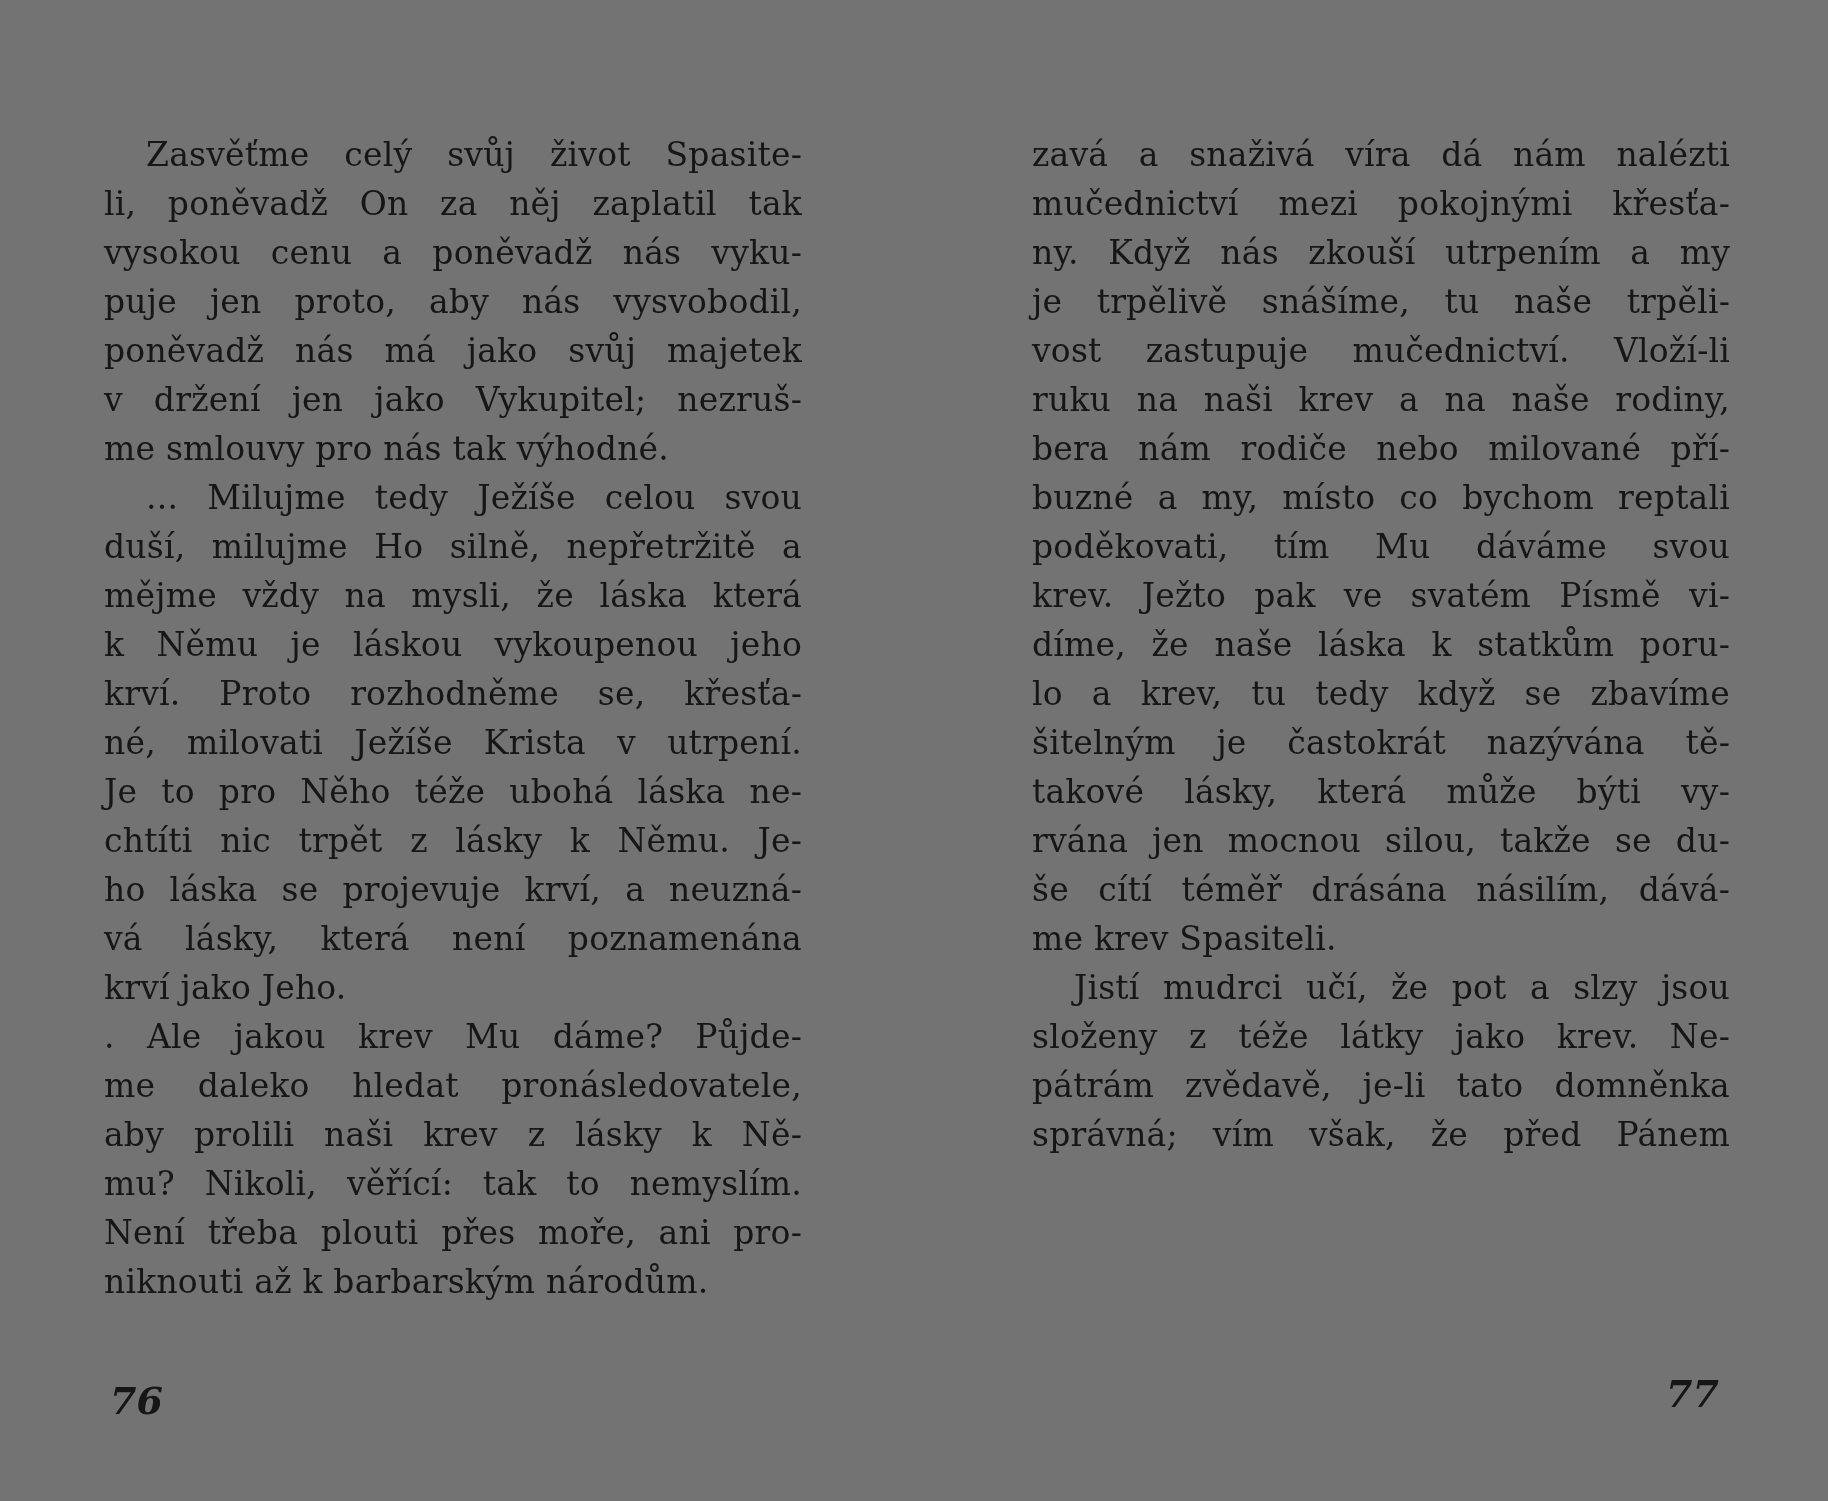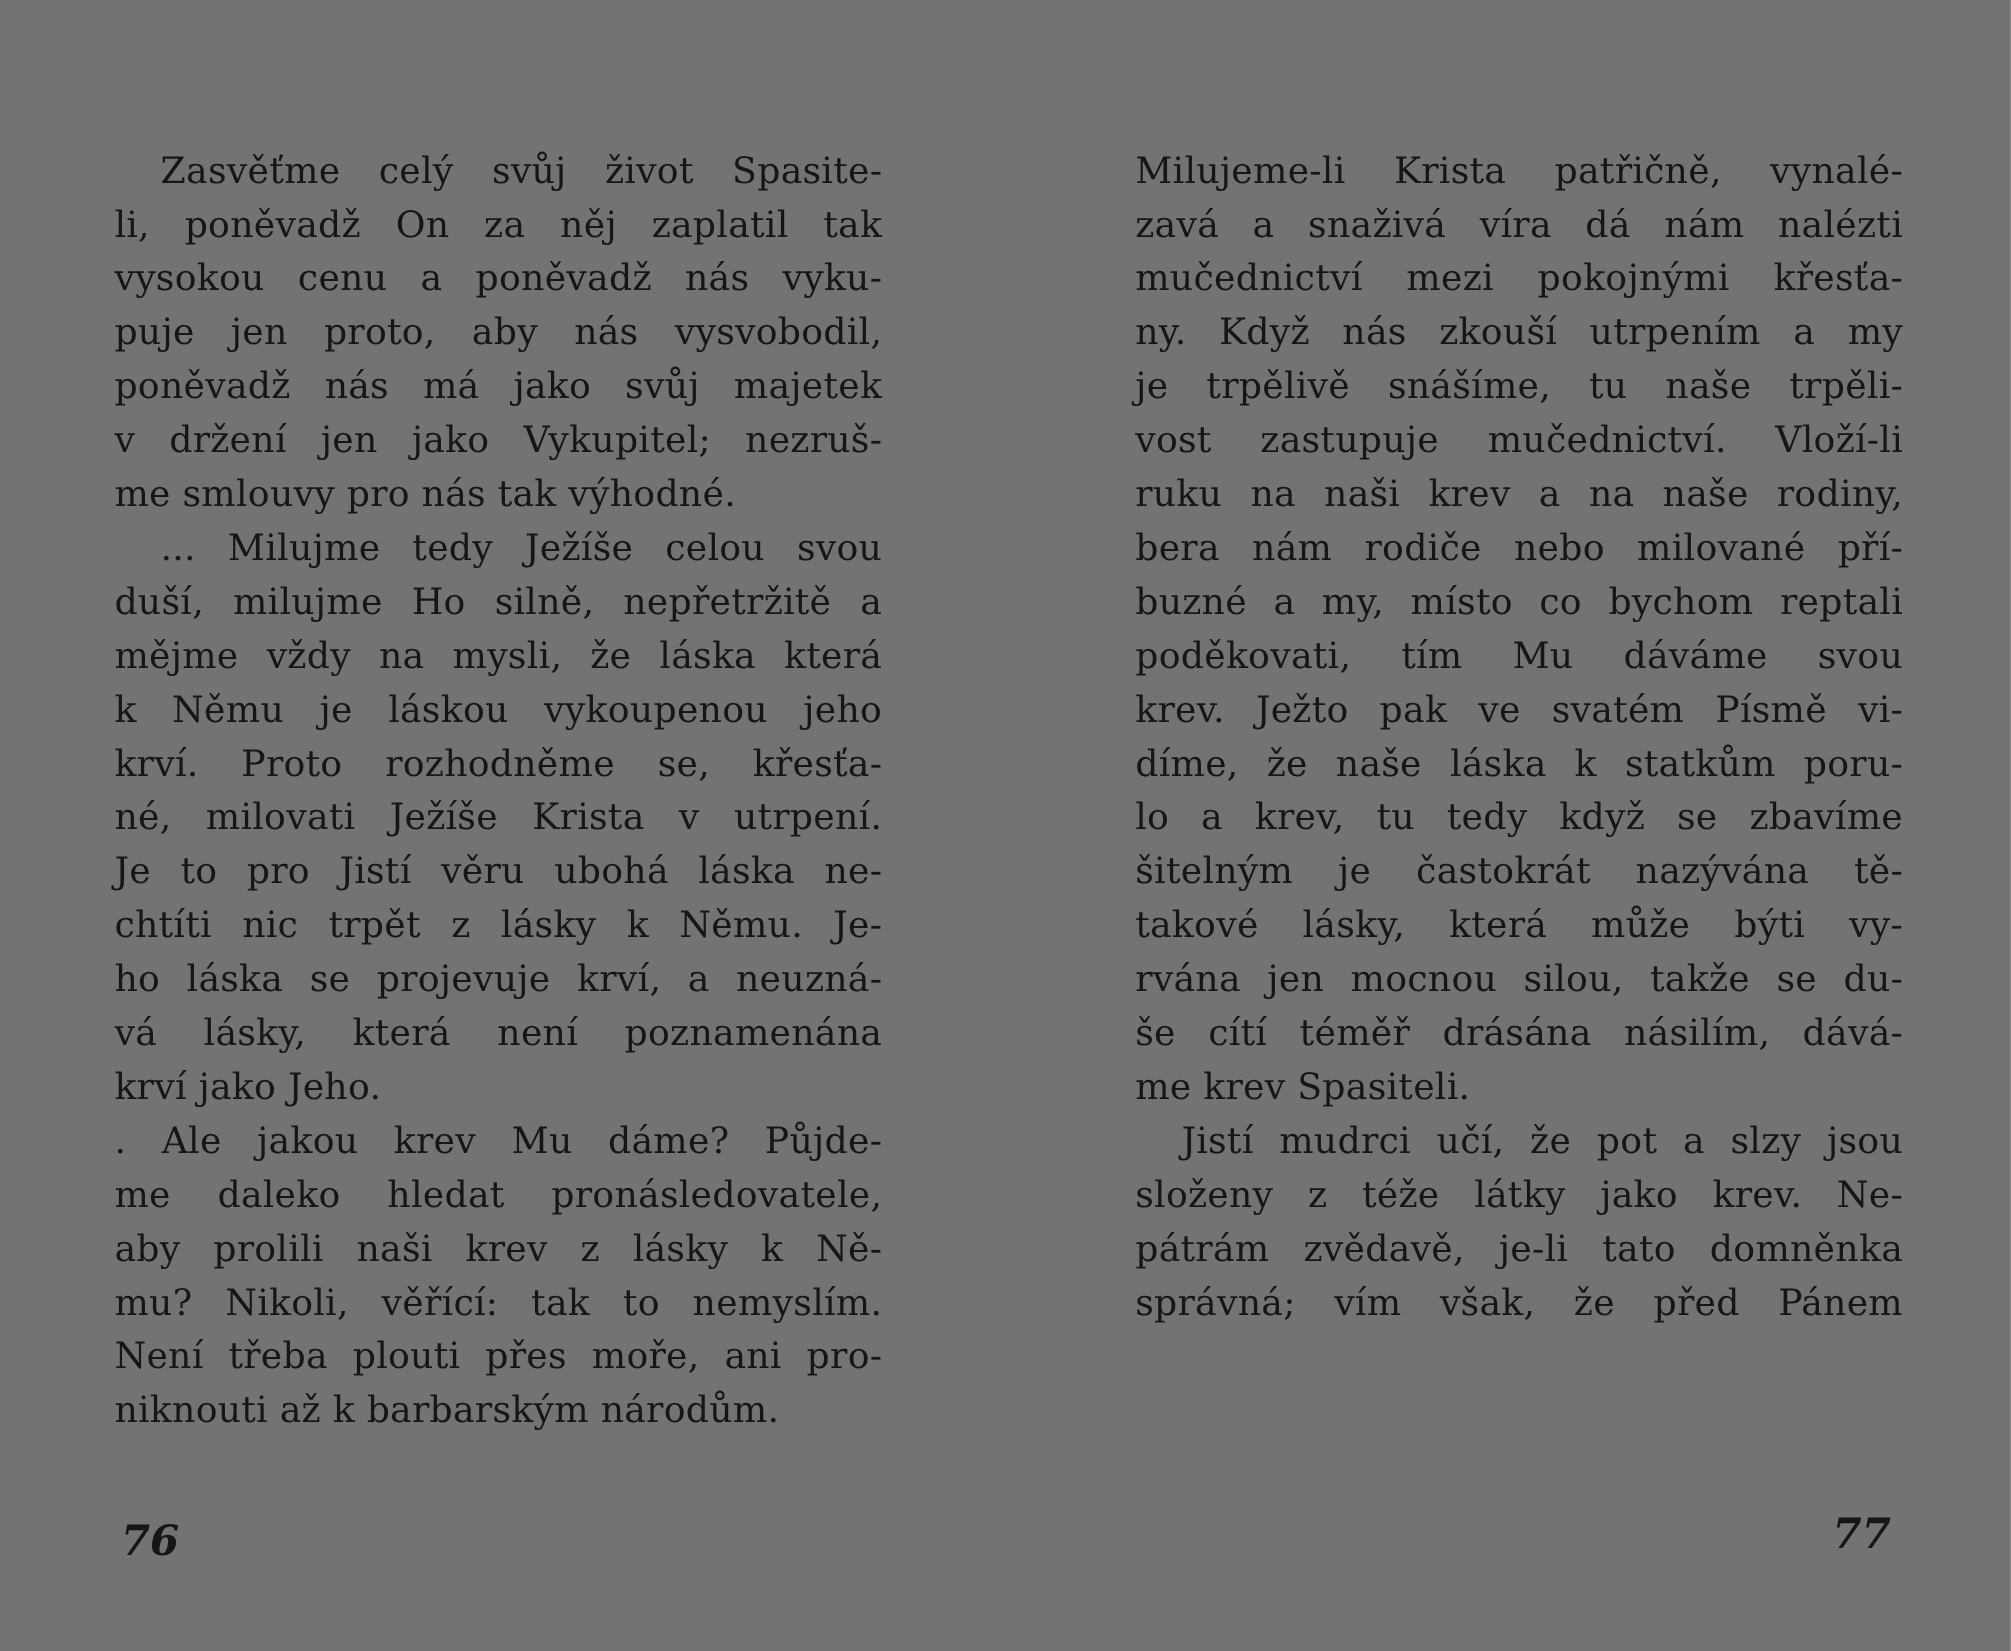"Milujeme-li Krista patřičně, vynalé-" div.line { html: <div>Milujeme-li Krista patřičně, vynalé-</div> -> none }
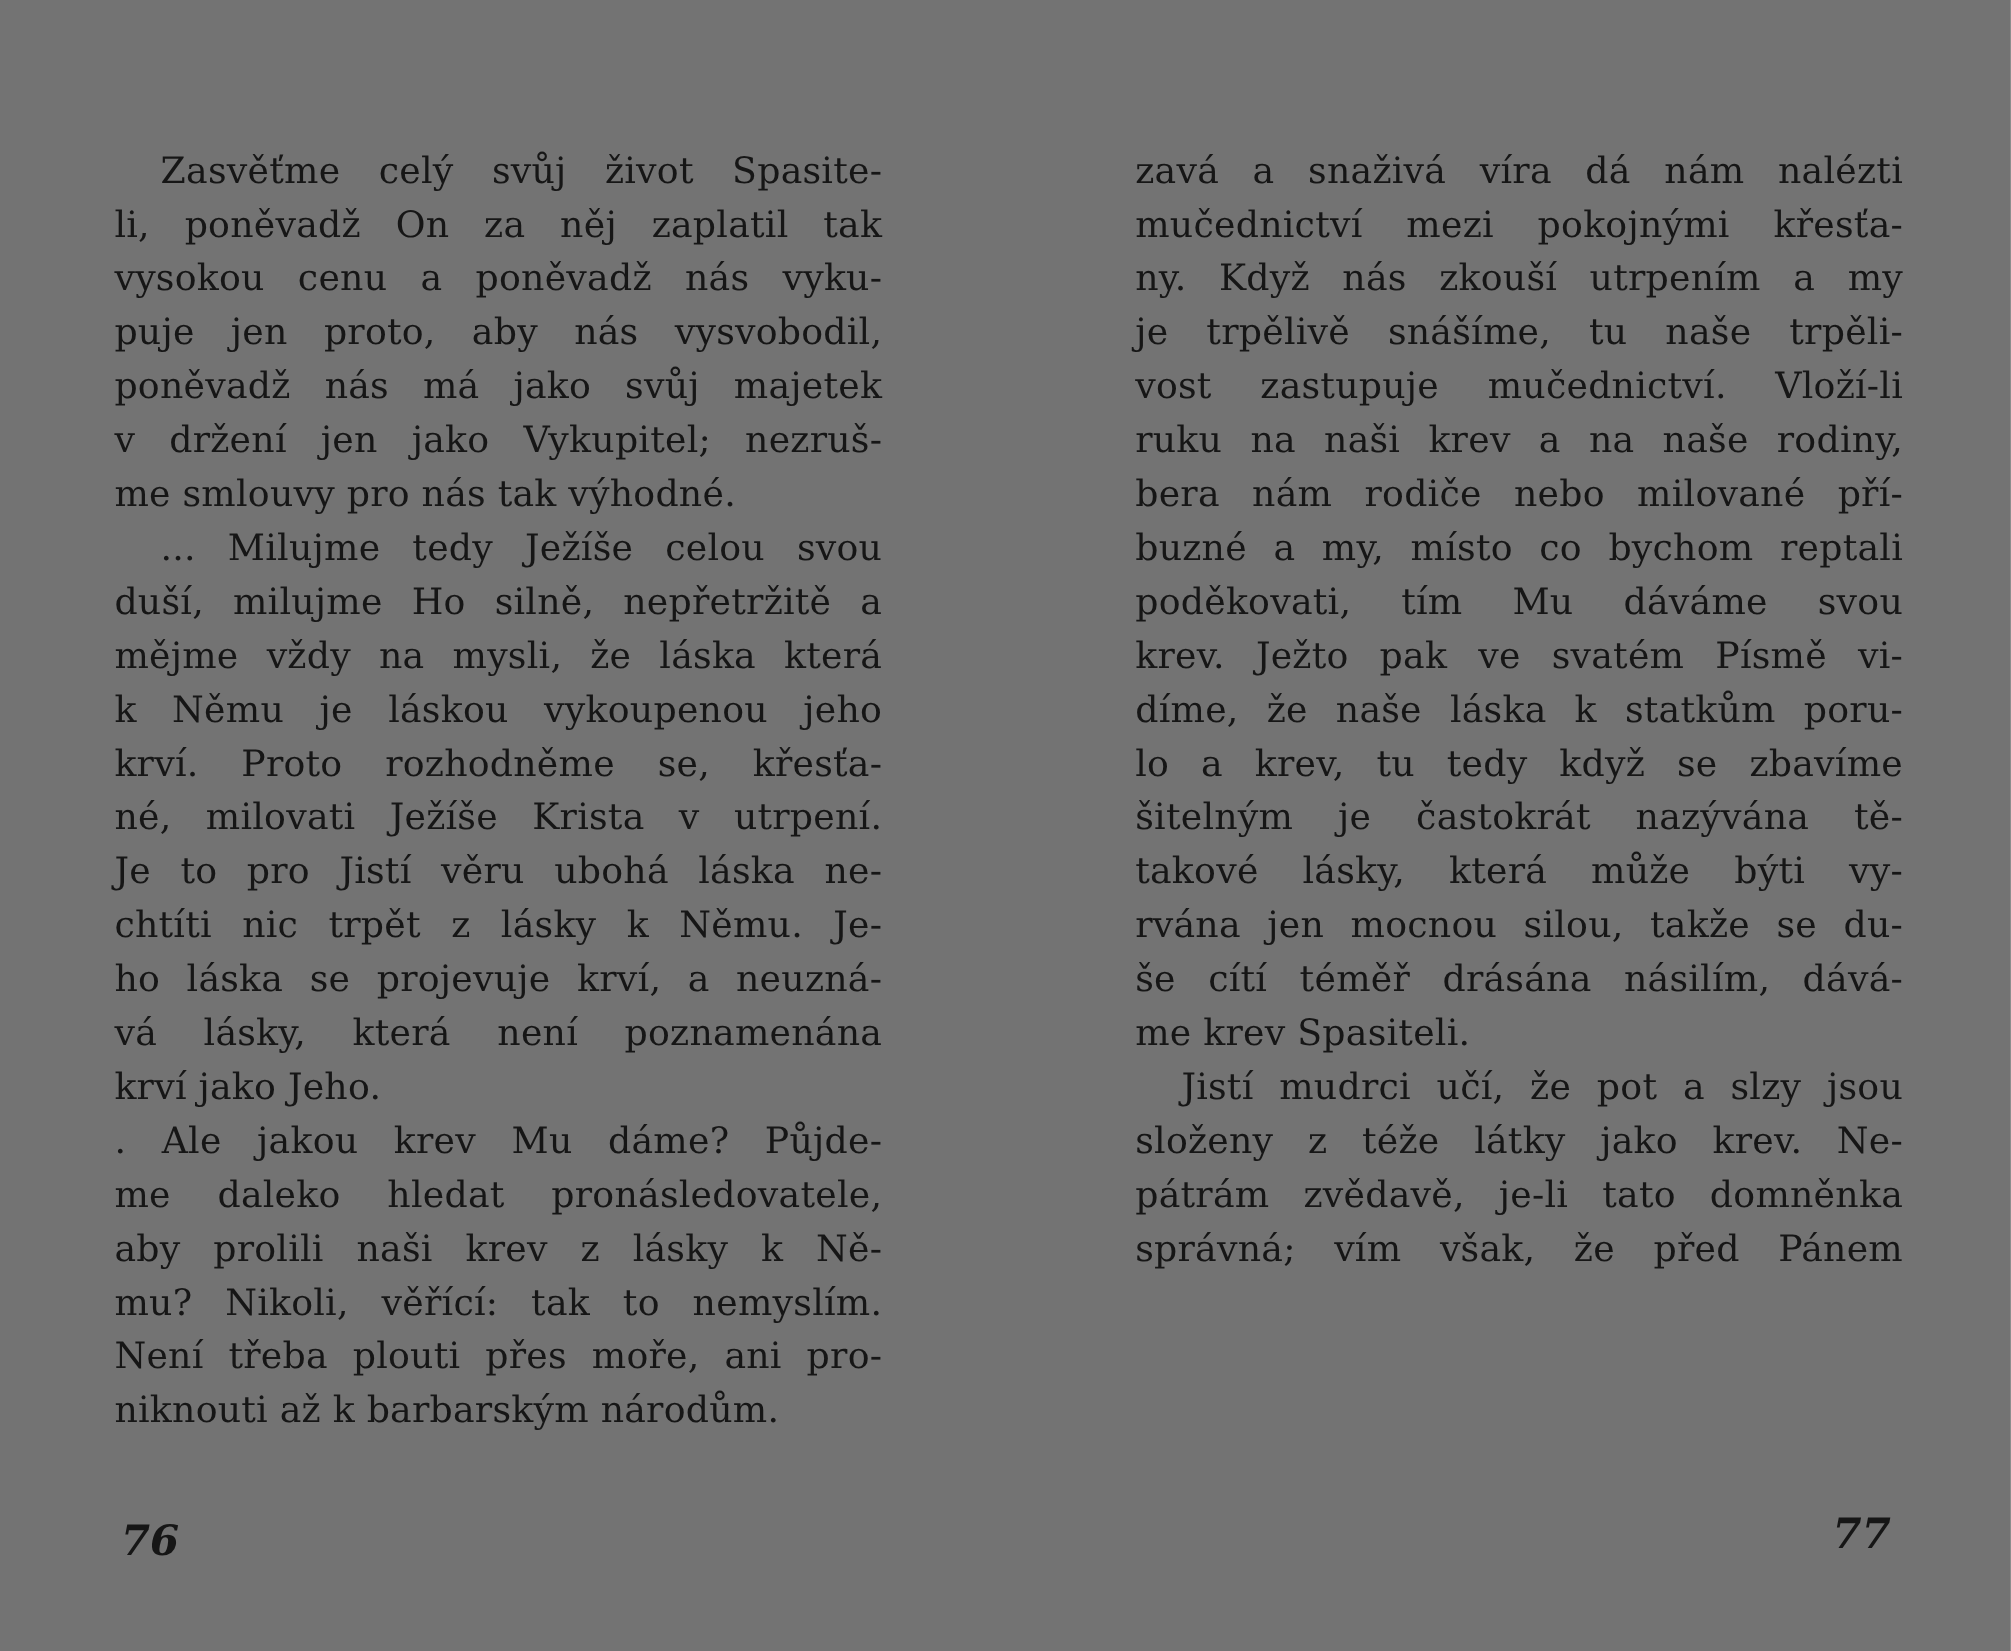"Je to pro Jistí věru" div.line { text: Jistí věru -> Něho téže }
